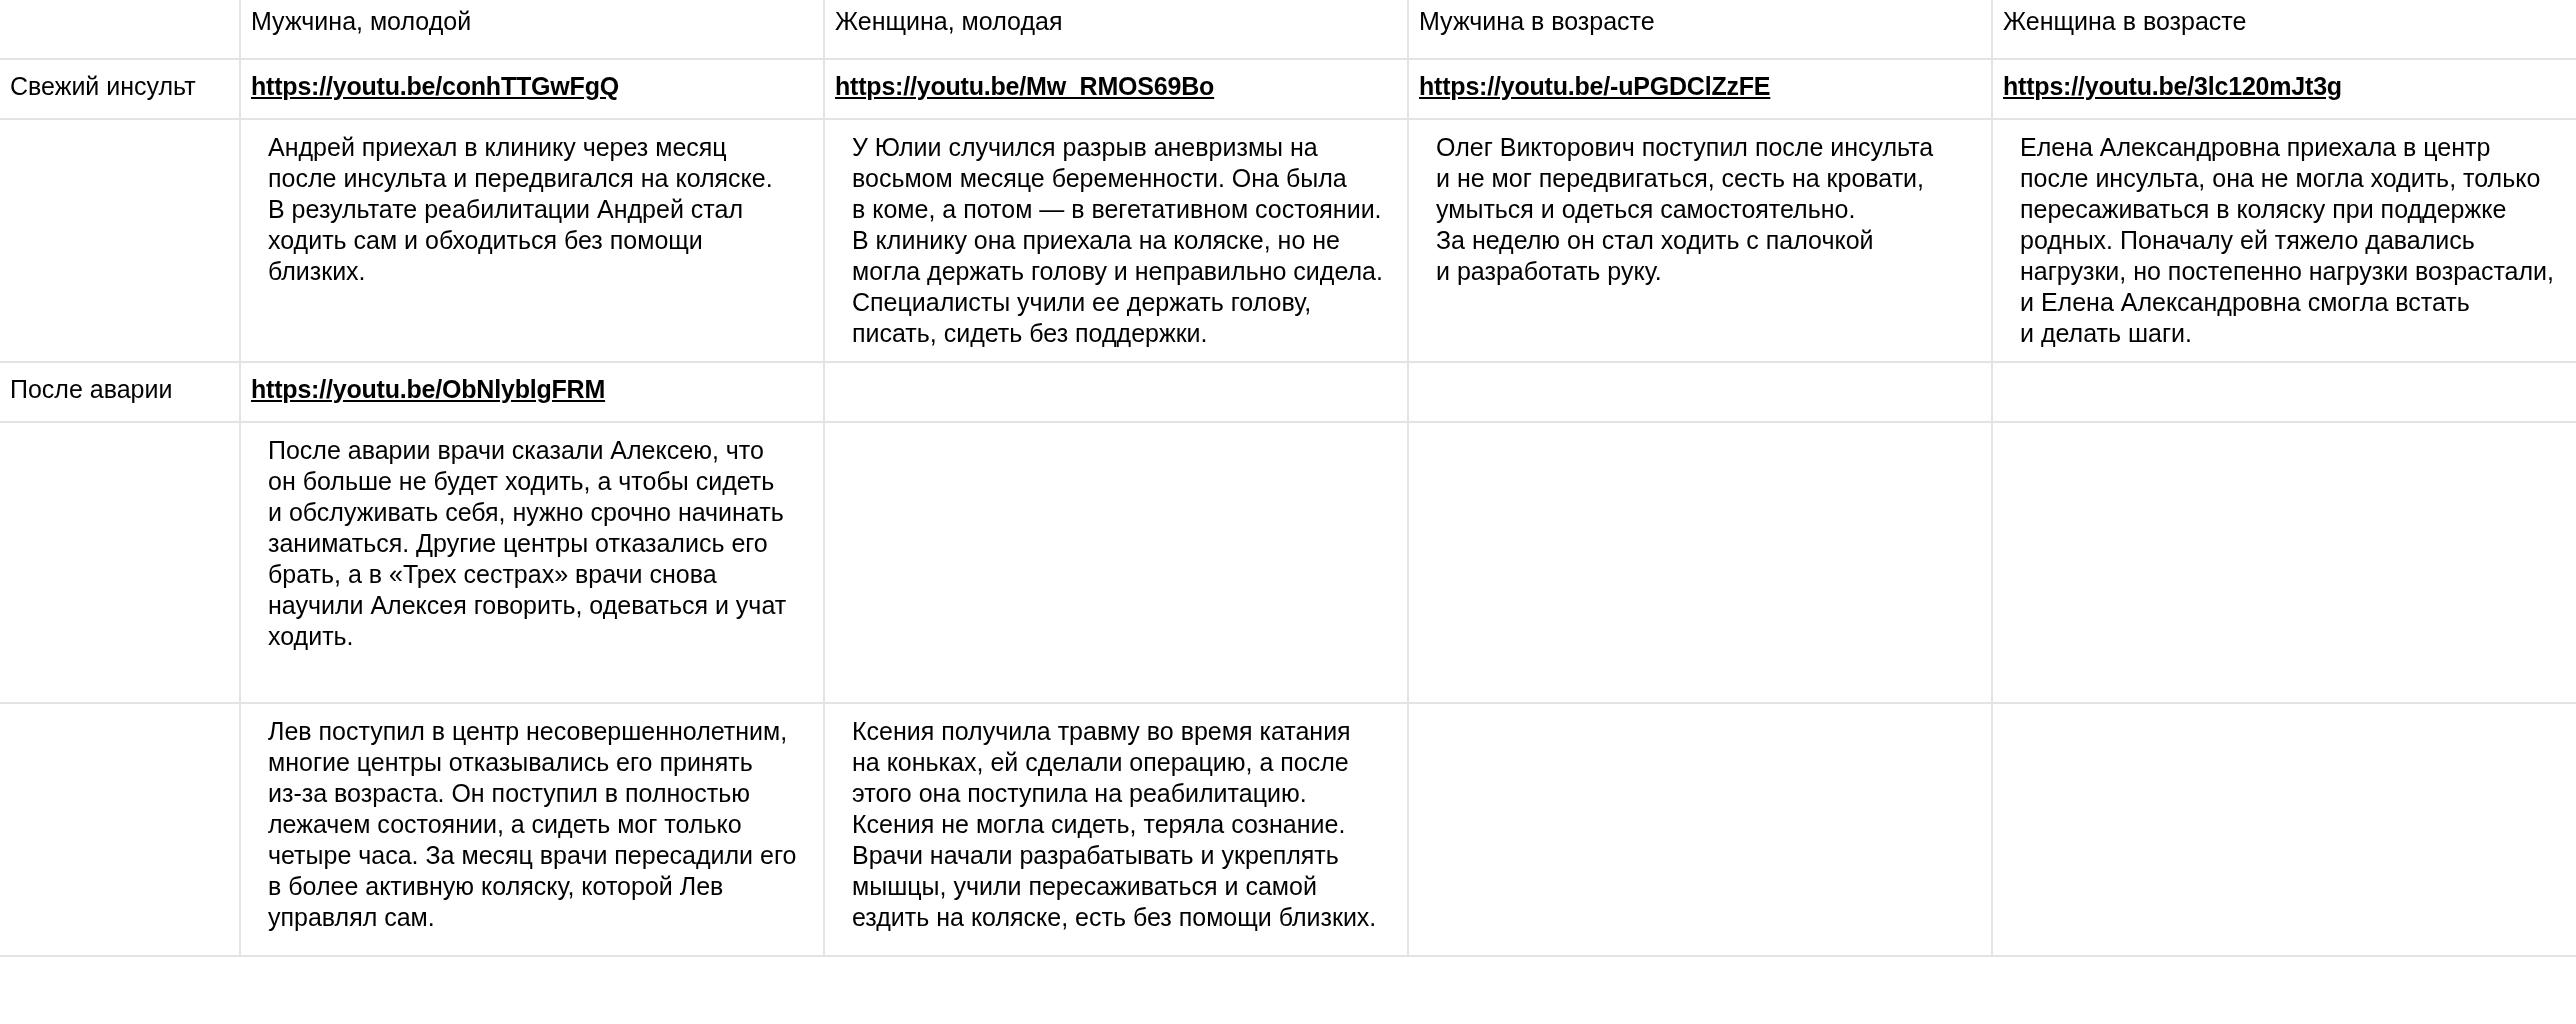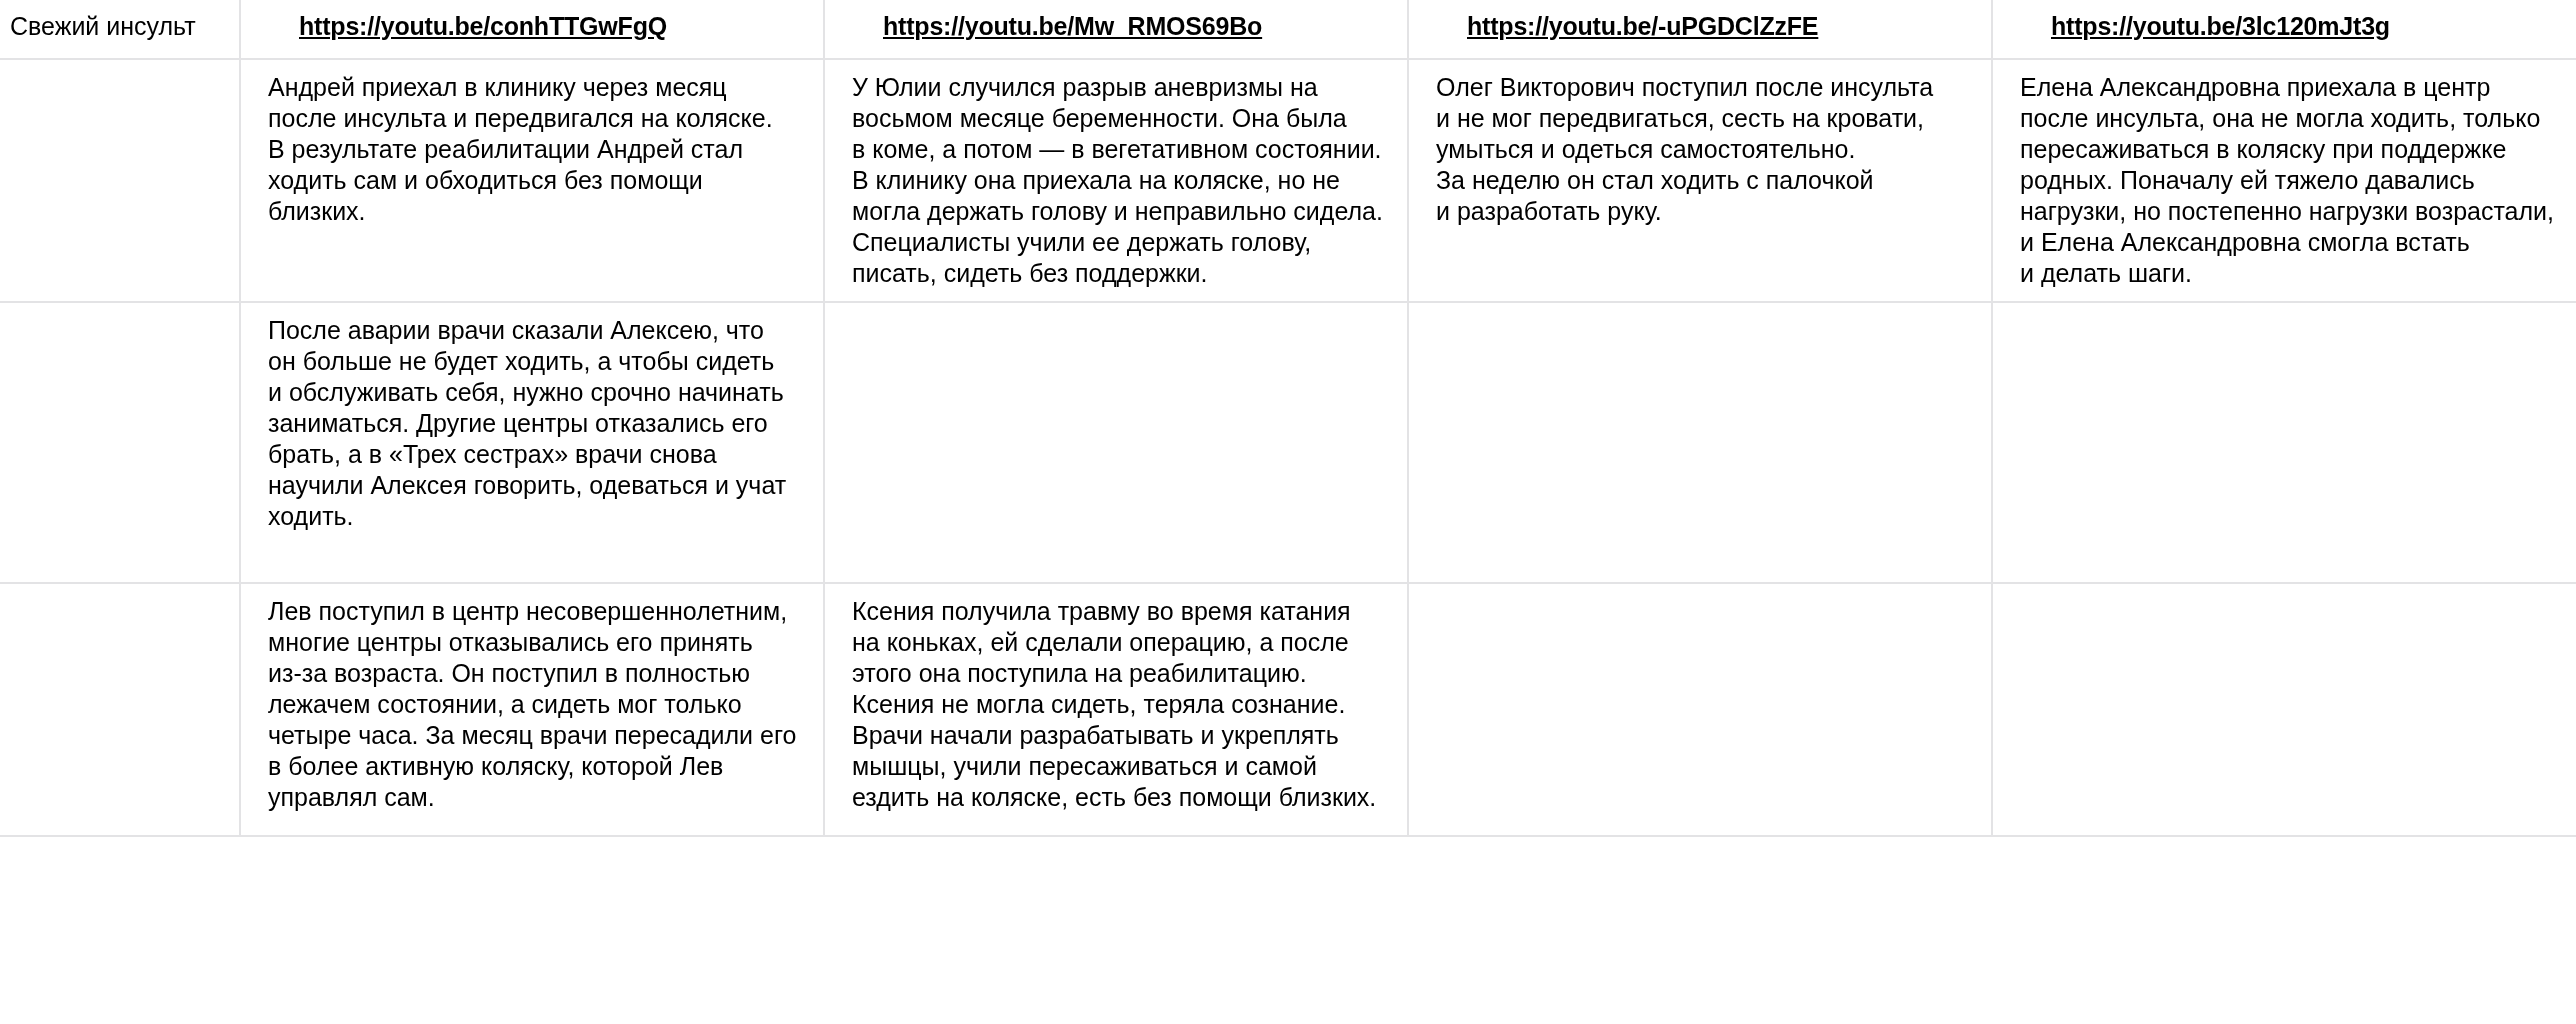"Мужчина, молодой" tr.header-row { html: none -> <tr> <td> <div></div> </td> <td> <div>Мужчина, молодой</div> </td> <td> <div>Женщина, молодая</div> </td> <td> <div>Мужчина в возрасте</div> </td> <td> <div>Женщина в возрасте</div> </td> </tr> }
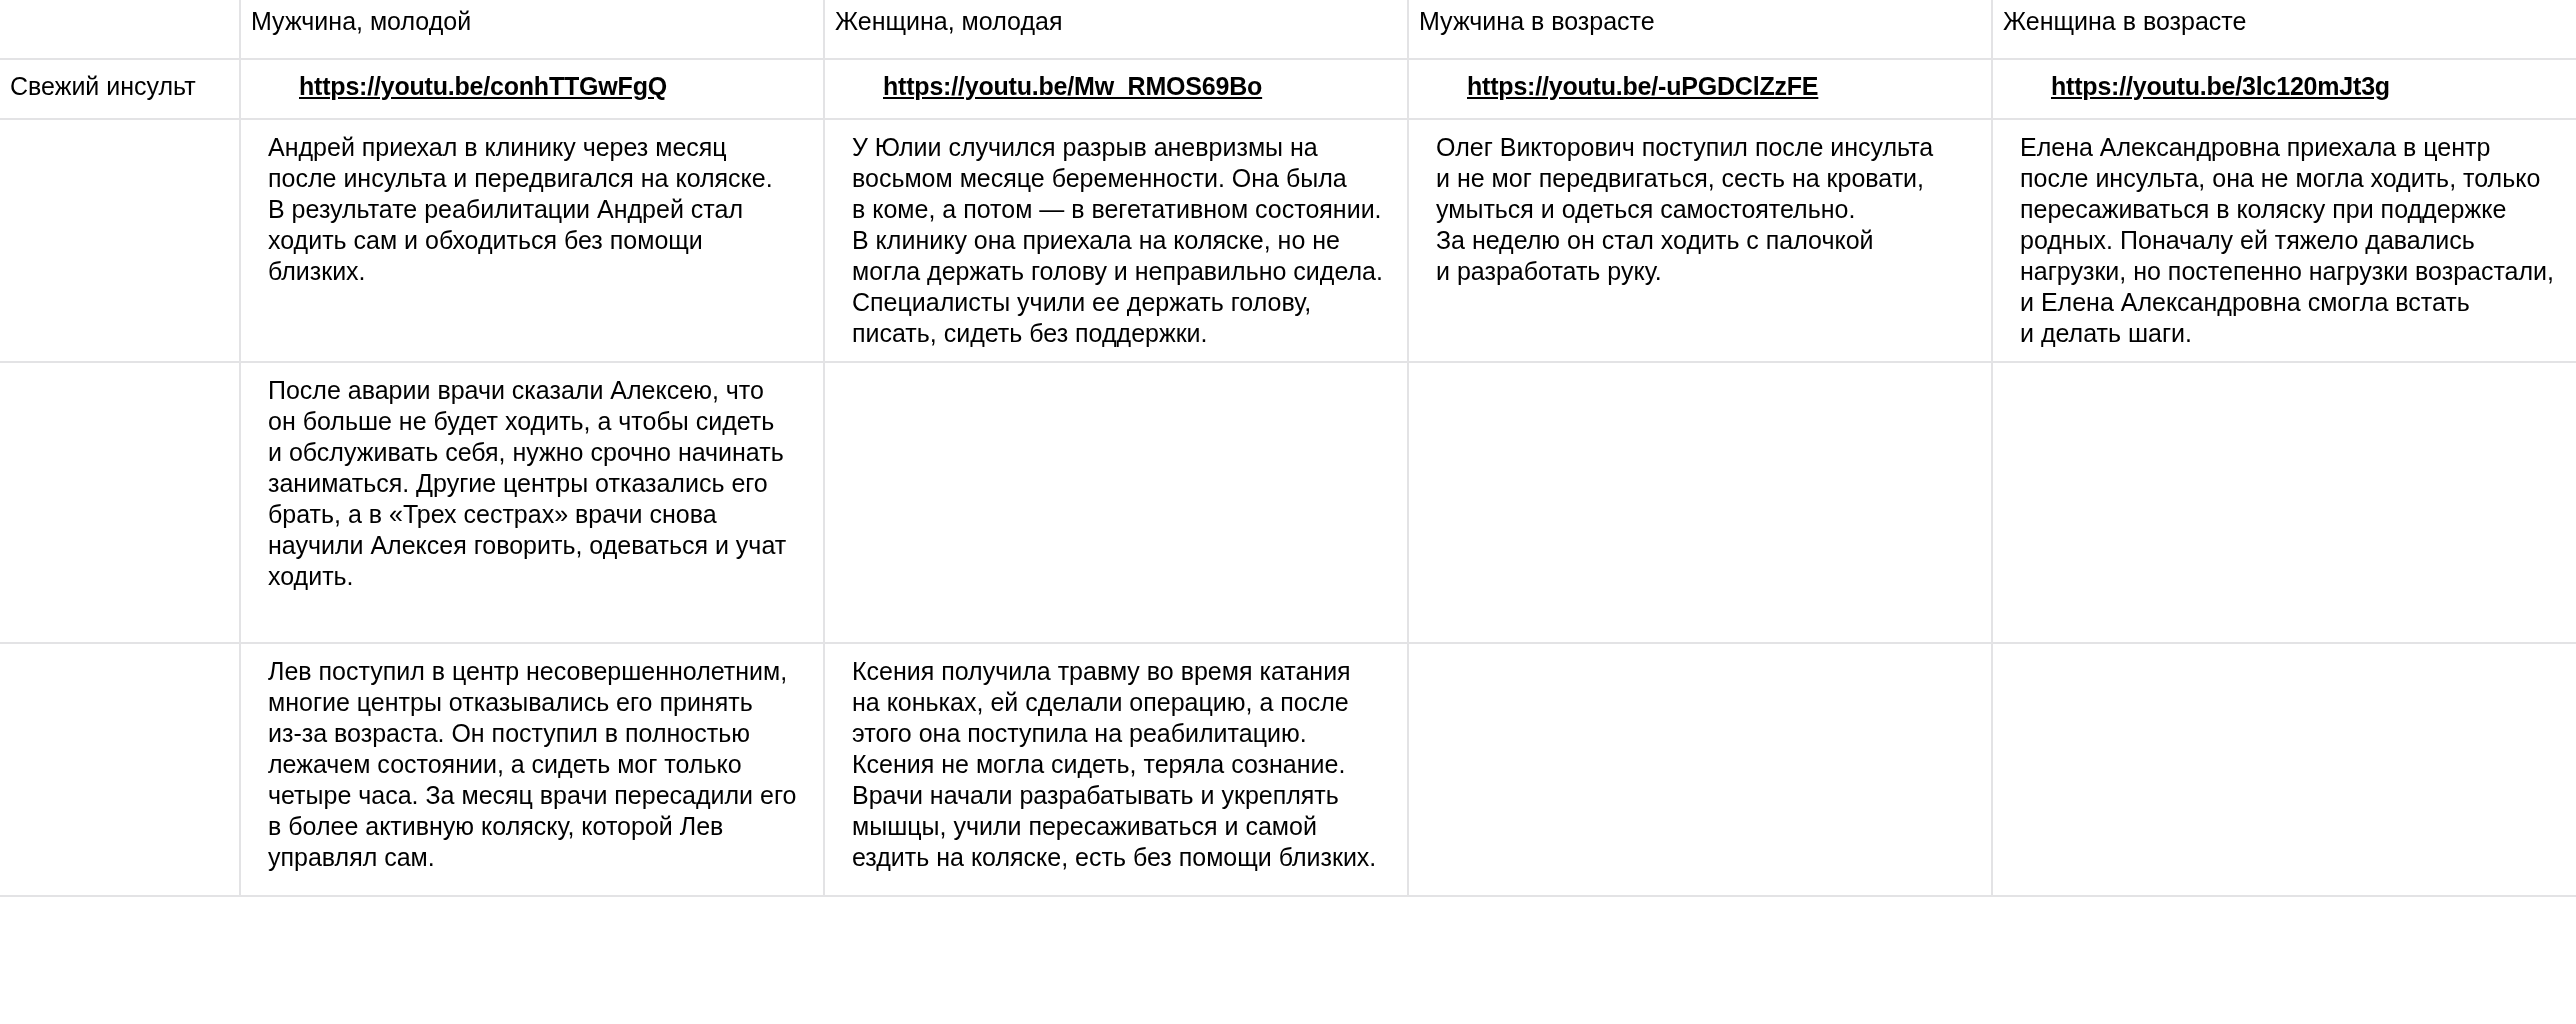"https://youtu.be/conhTTGwFgQ" .link-cell a, .link-cell .url { margin-left: 48px -> none }
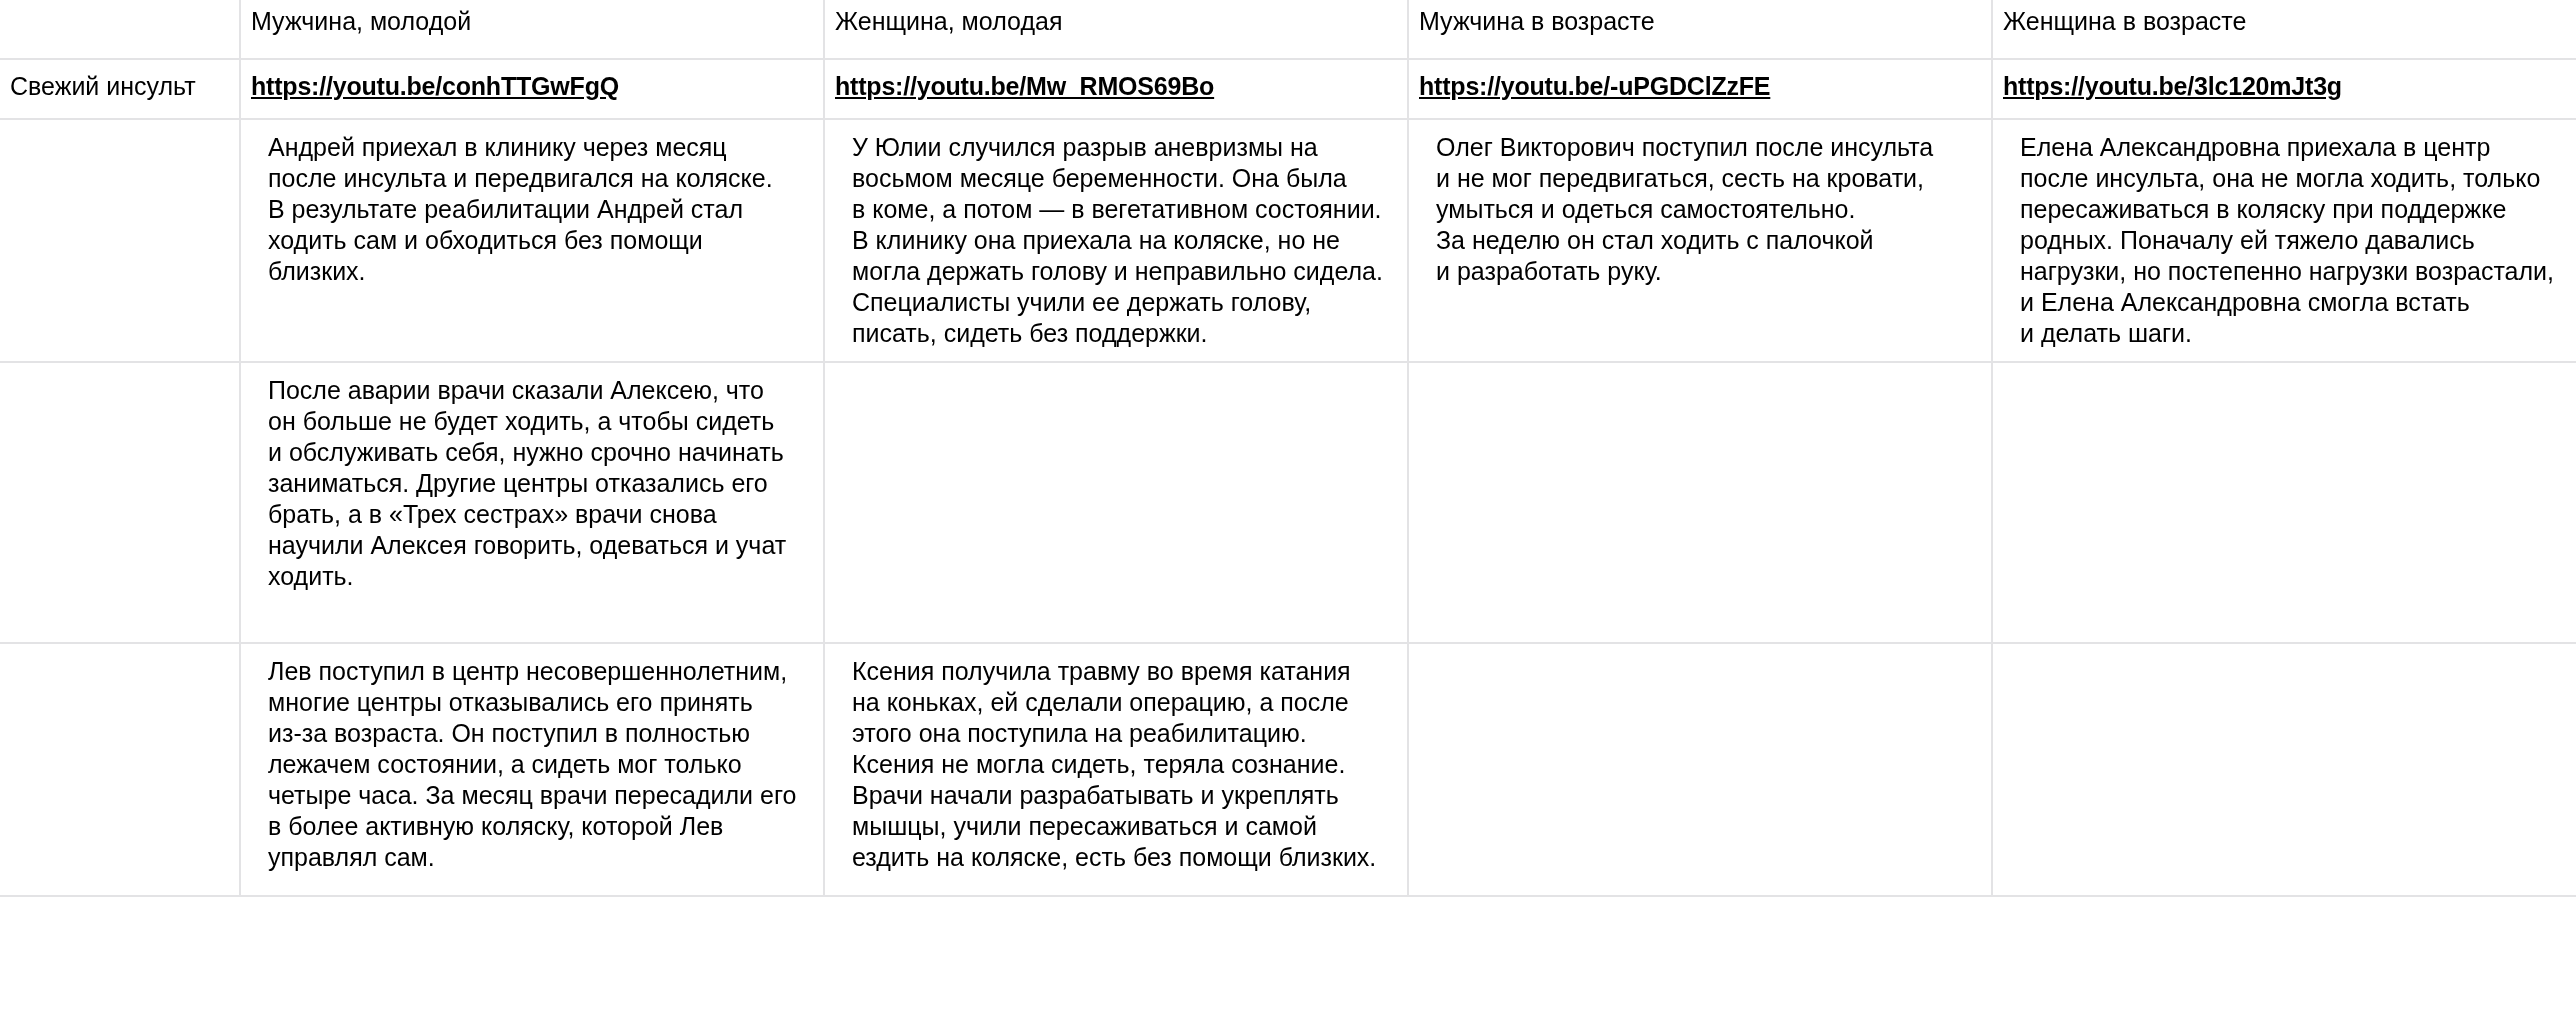"После аварии" tr.link-row { html: none -> <tr> <td> <div>После аварии</div> </td> <td> <div><span>https://youtu.be/ObNlyblgFRM</span></div> </td> <td> <div><span></span></div> </td> <td> <div><span></span></div> </td> <td> <div><span></span></div> </td> </tr> }
